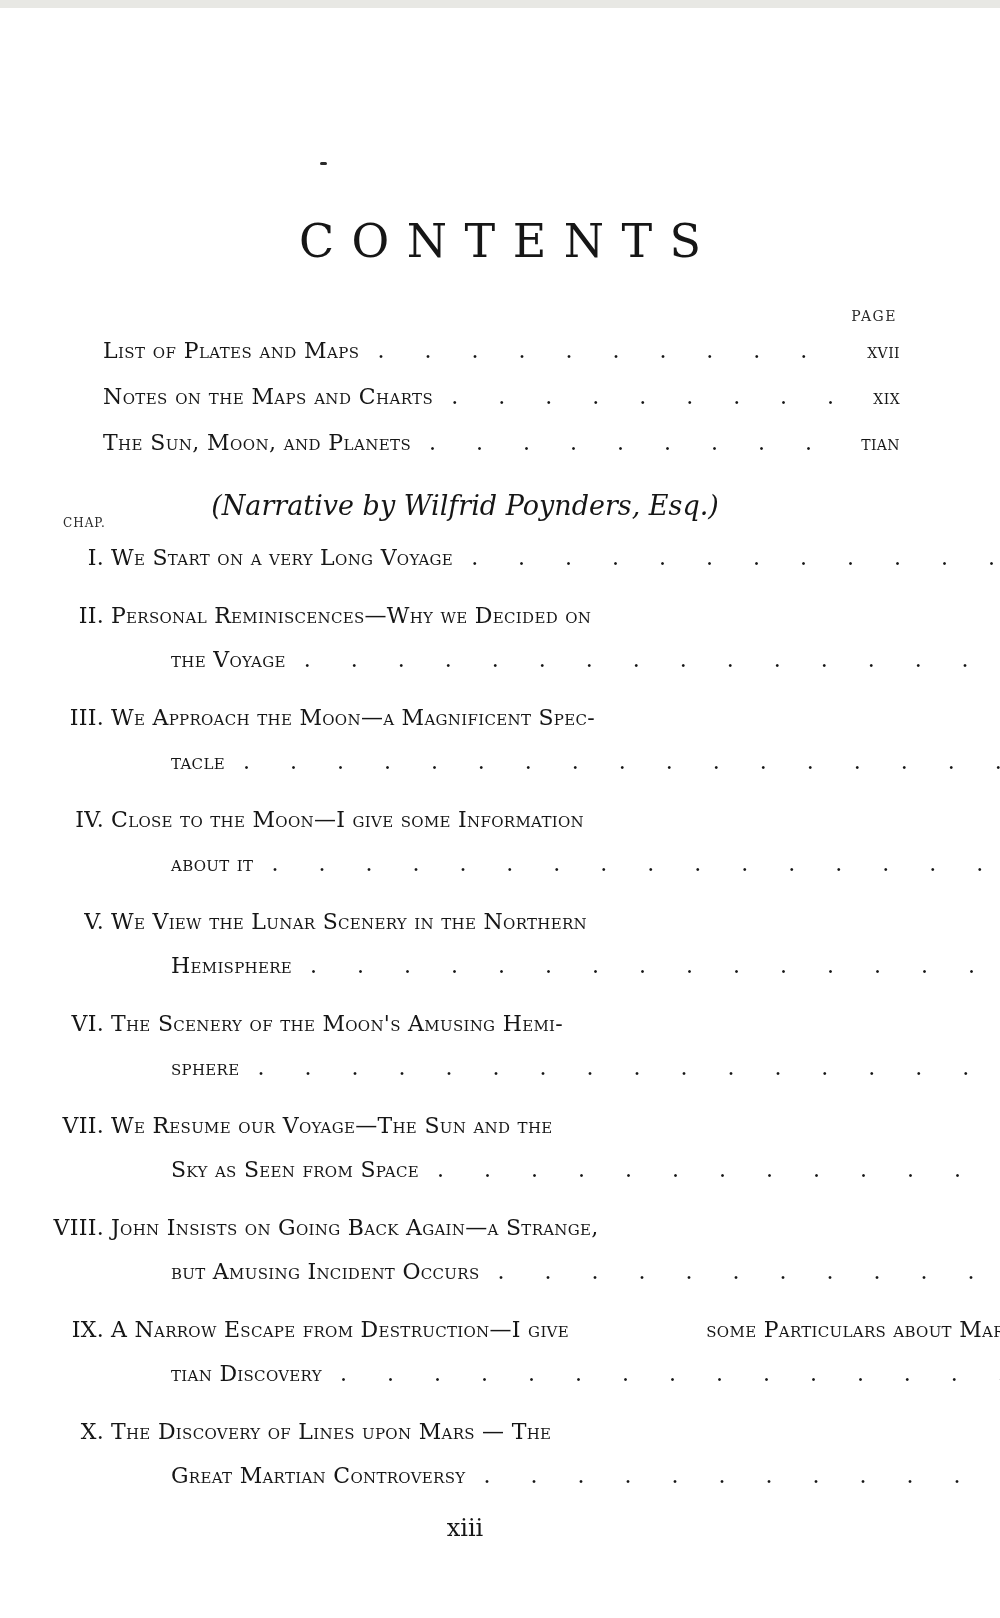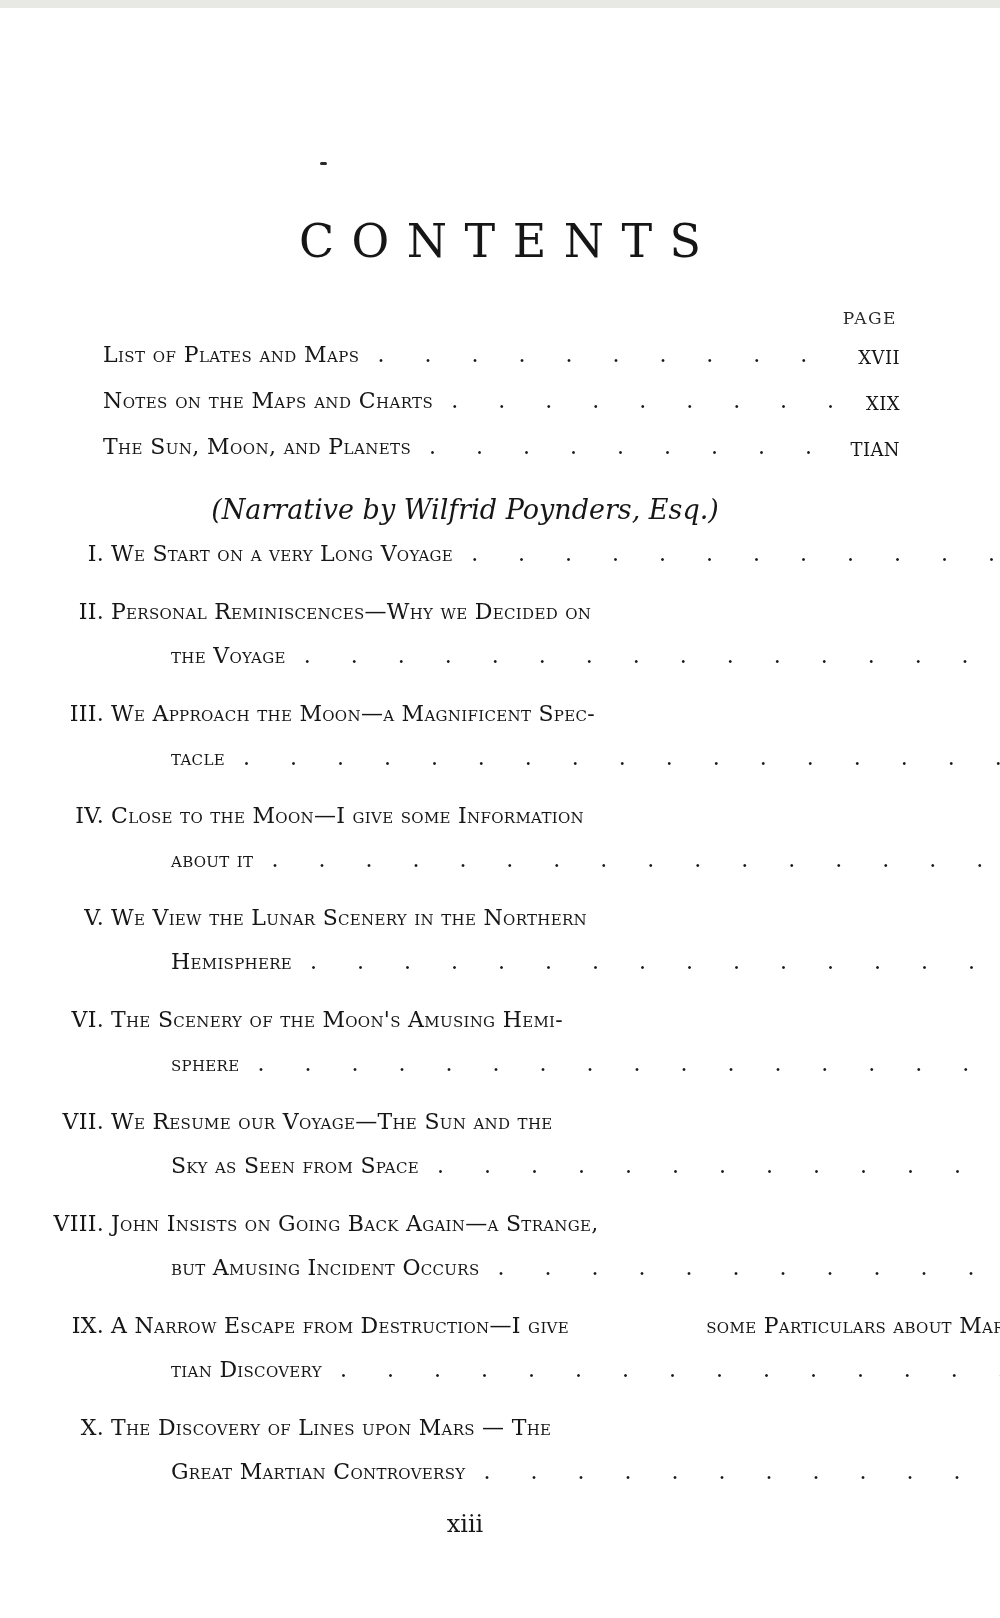"PAGE" .page-label { font-size: 17px -> 14px }
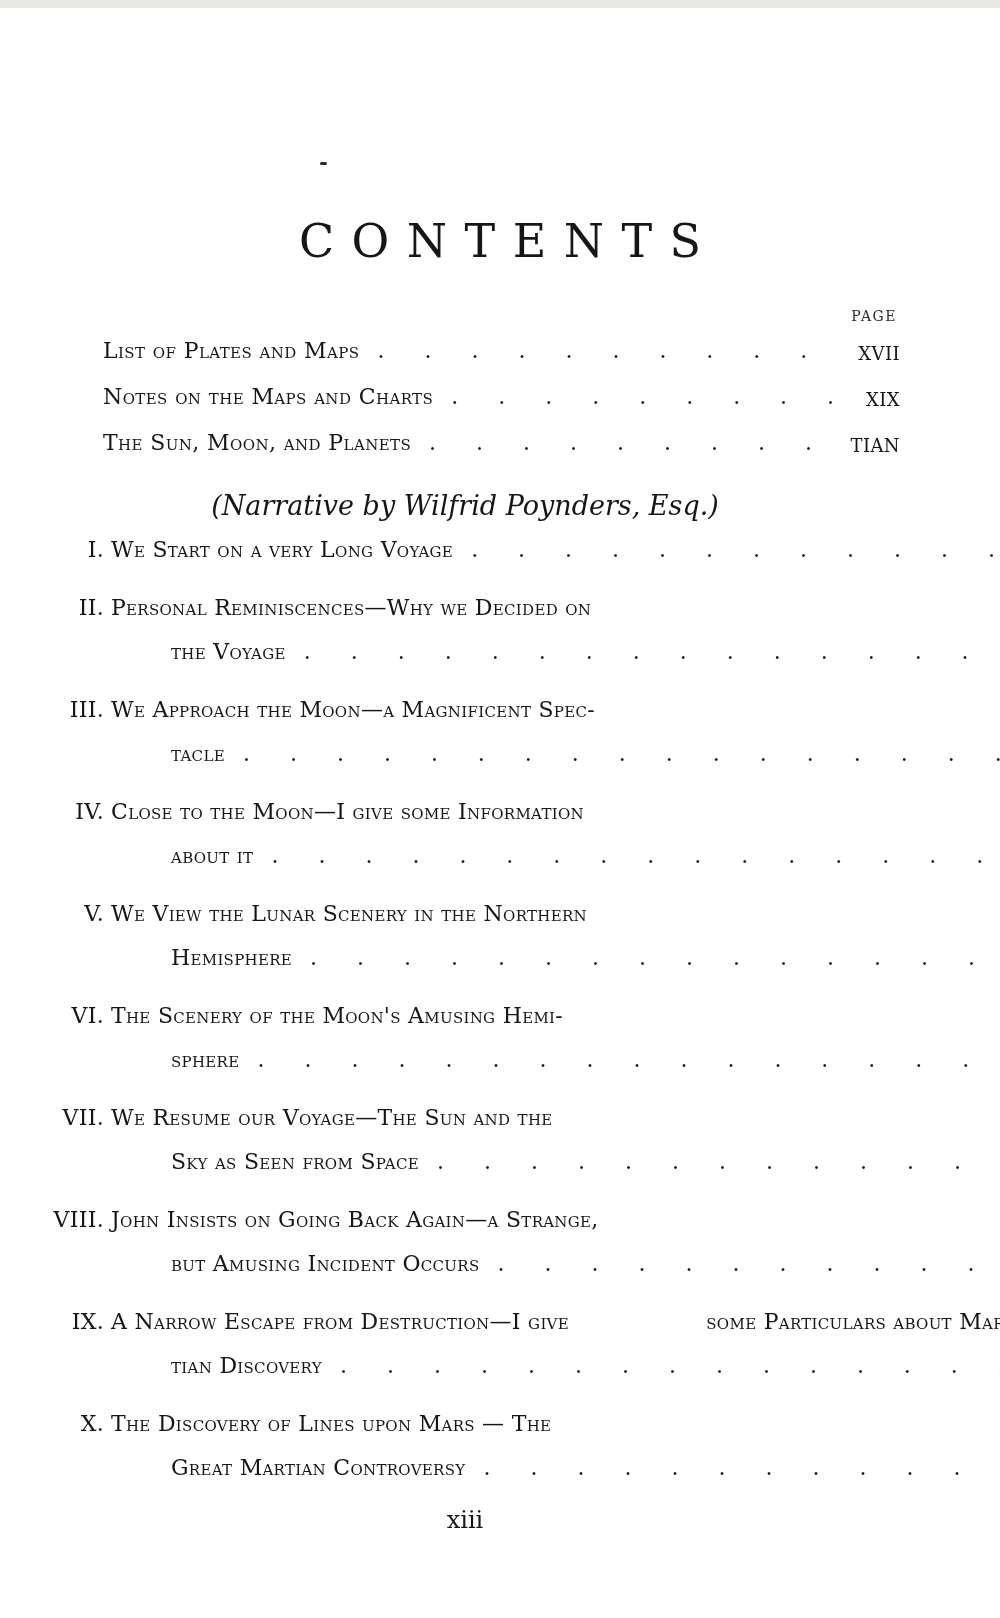"xvii" .pg { font-size: 26px -> 20px }
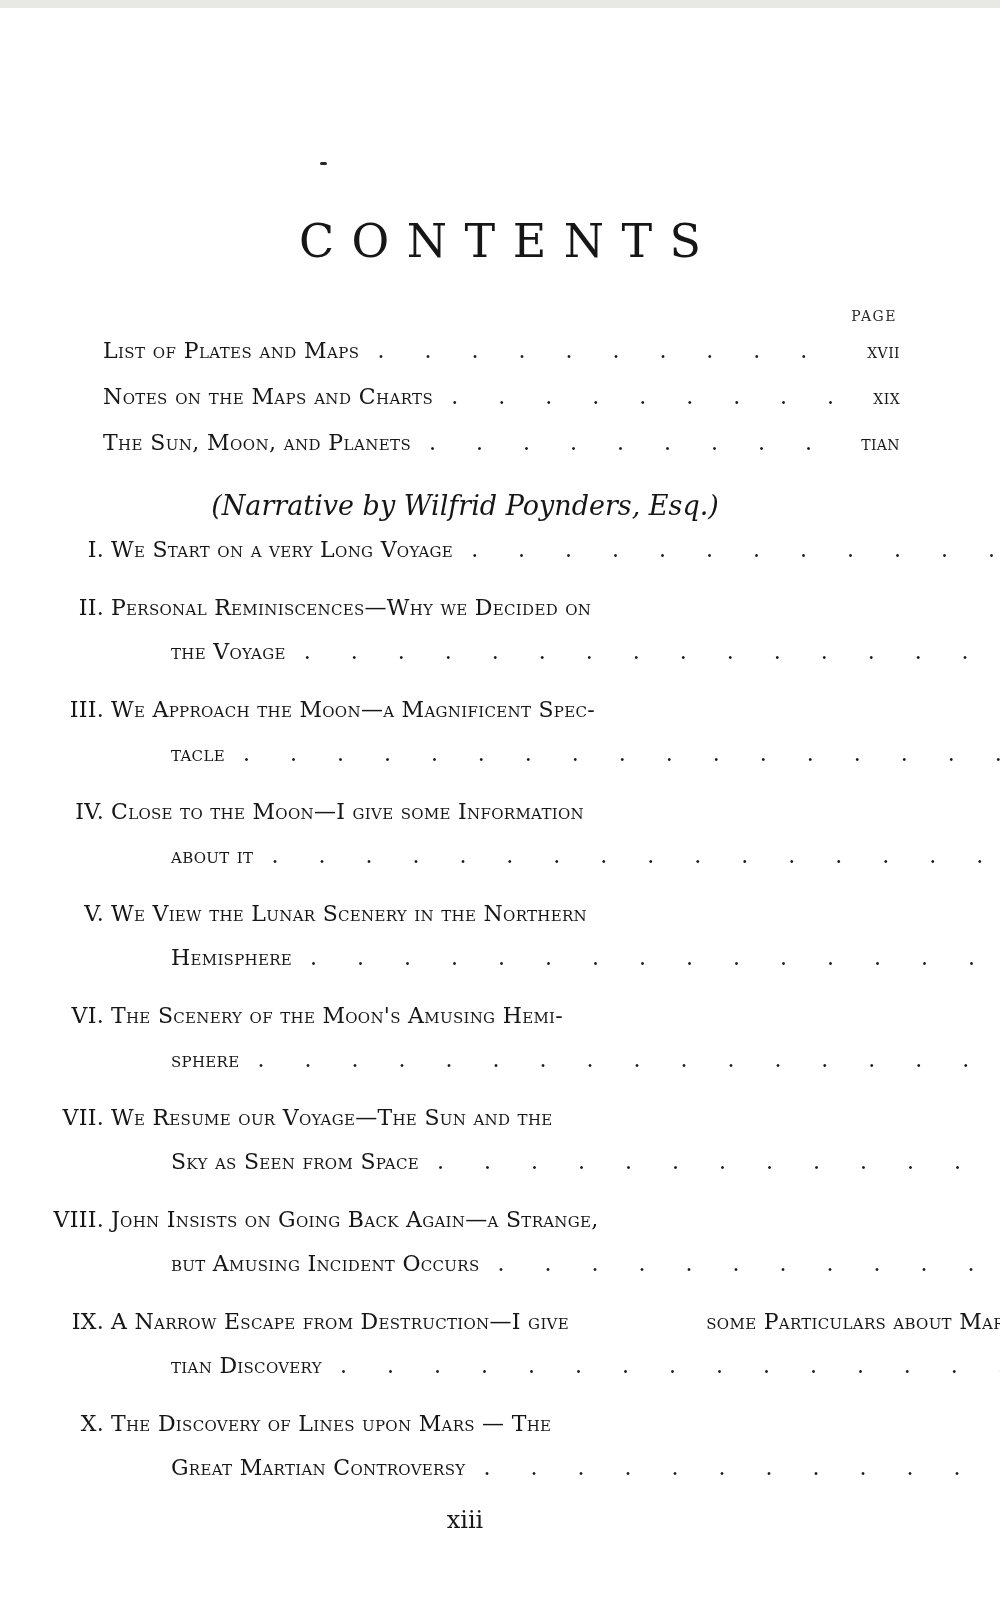"CHAP." div.chap-label { html: none -> <div>CHAP.</div> }
